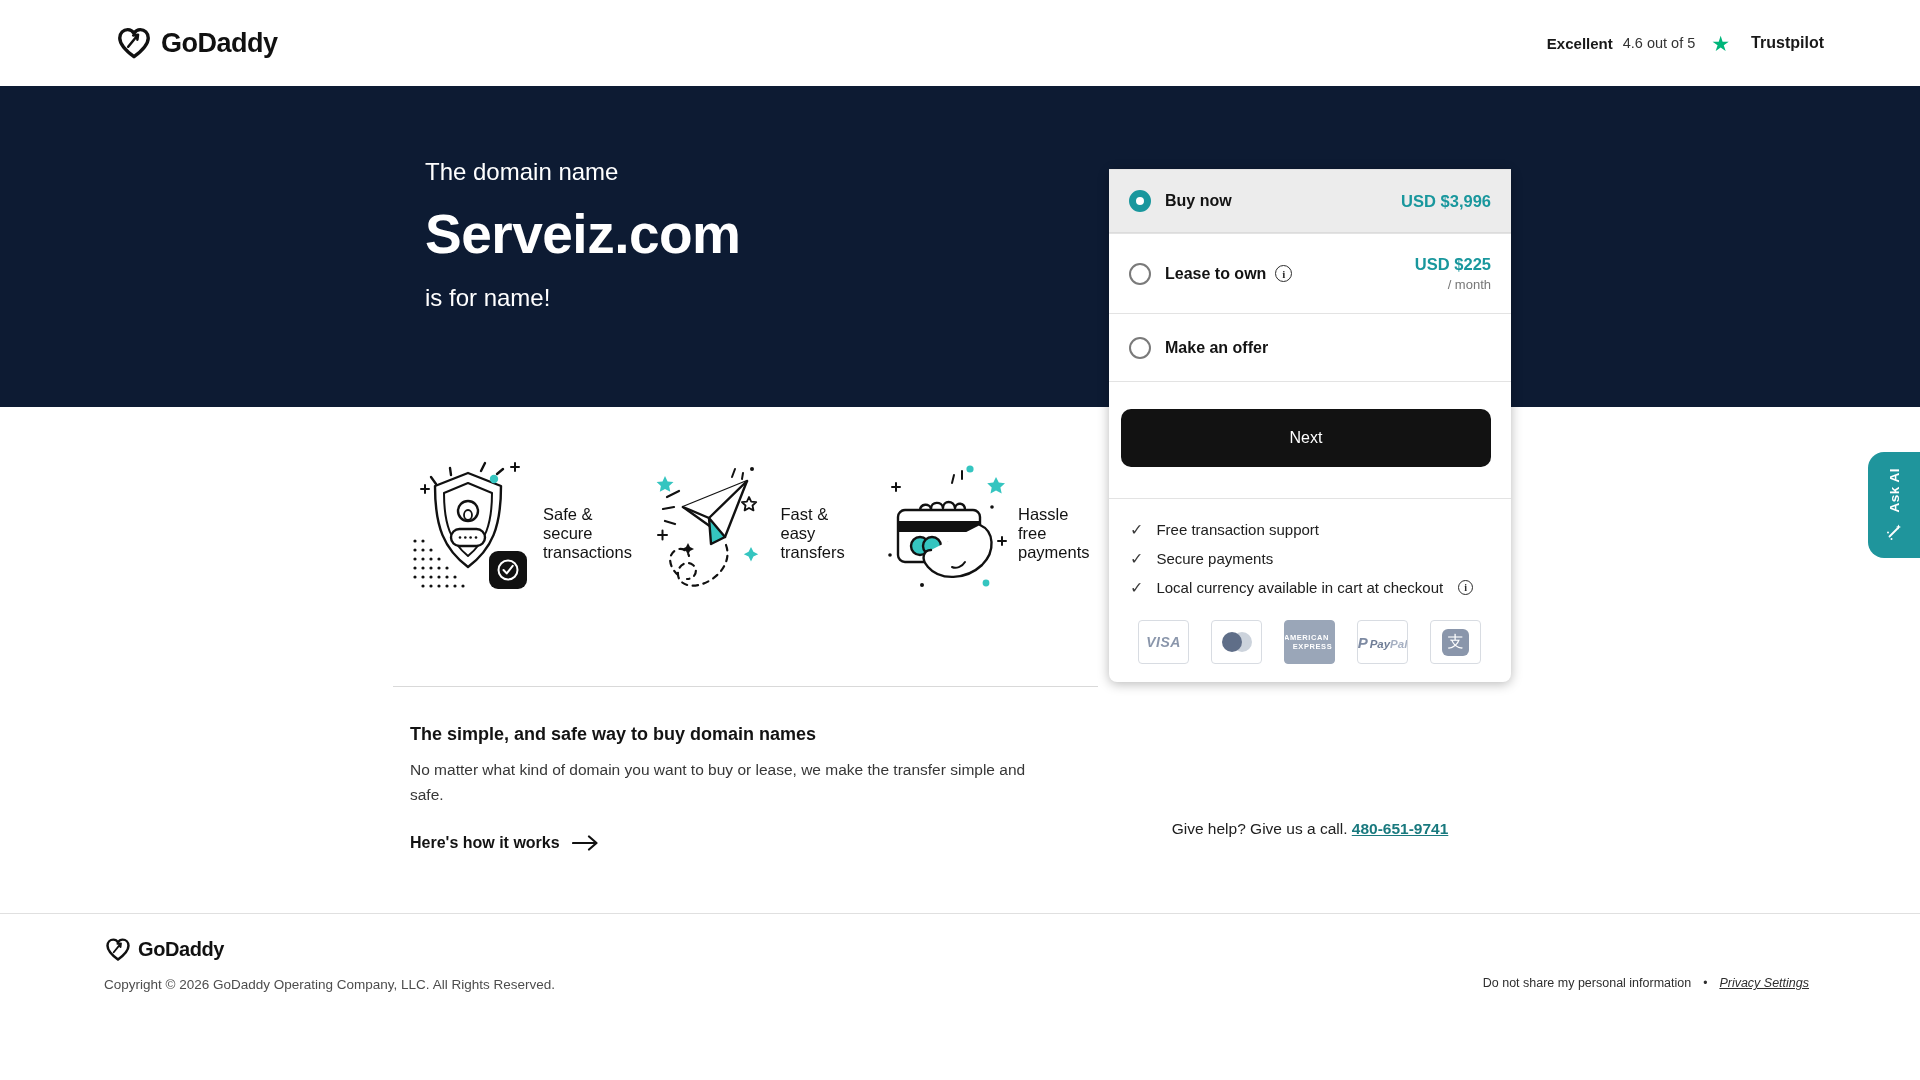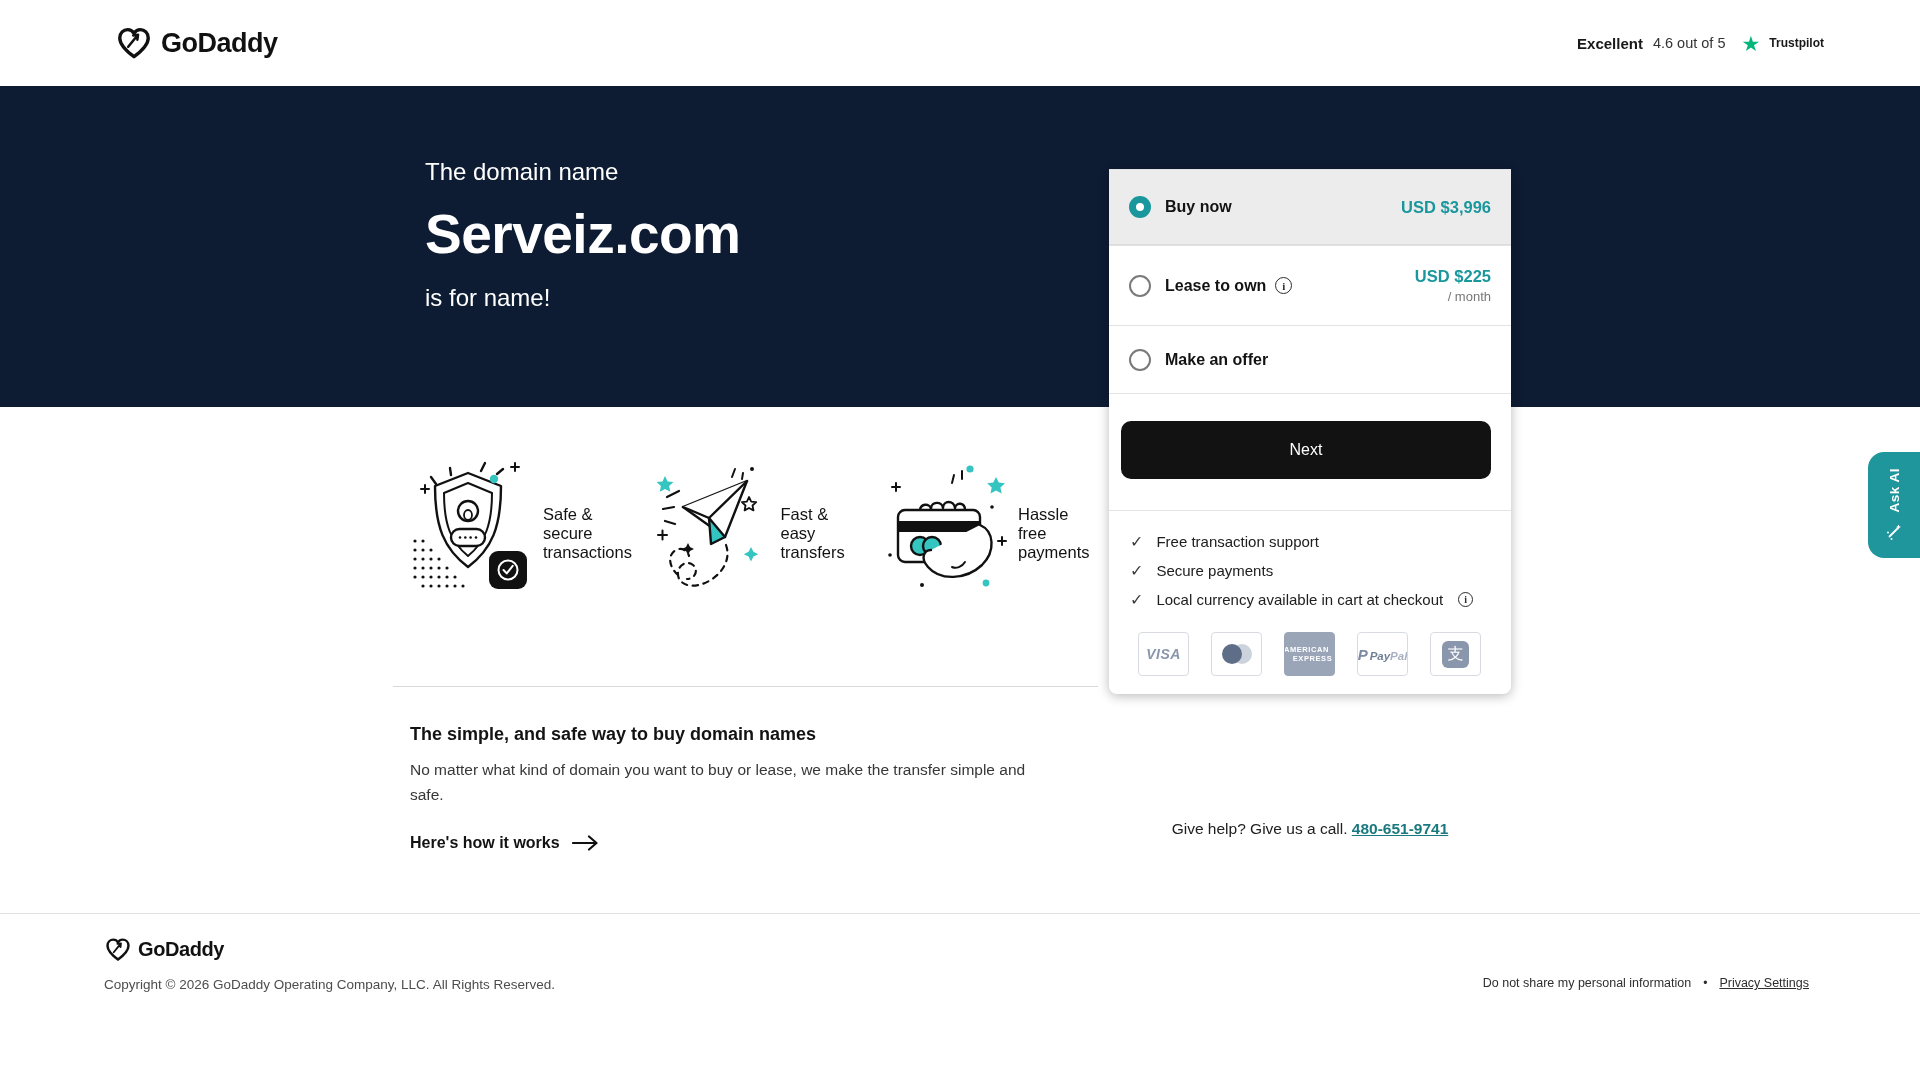"Trustpilot" .tp-brand { font-size: 12px -> 16px; margin-left: 1px -> 13px }
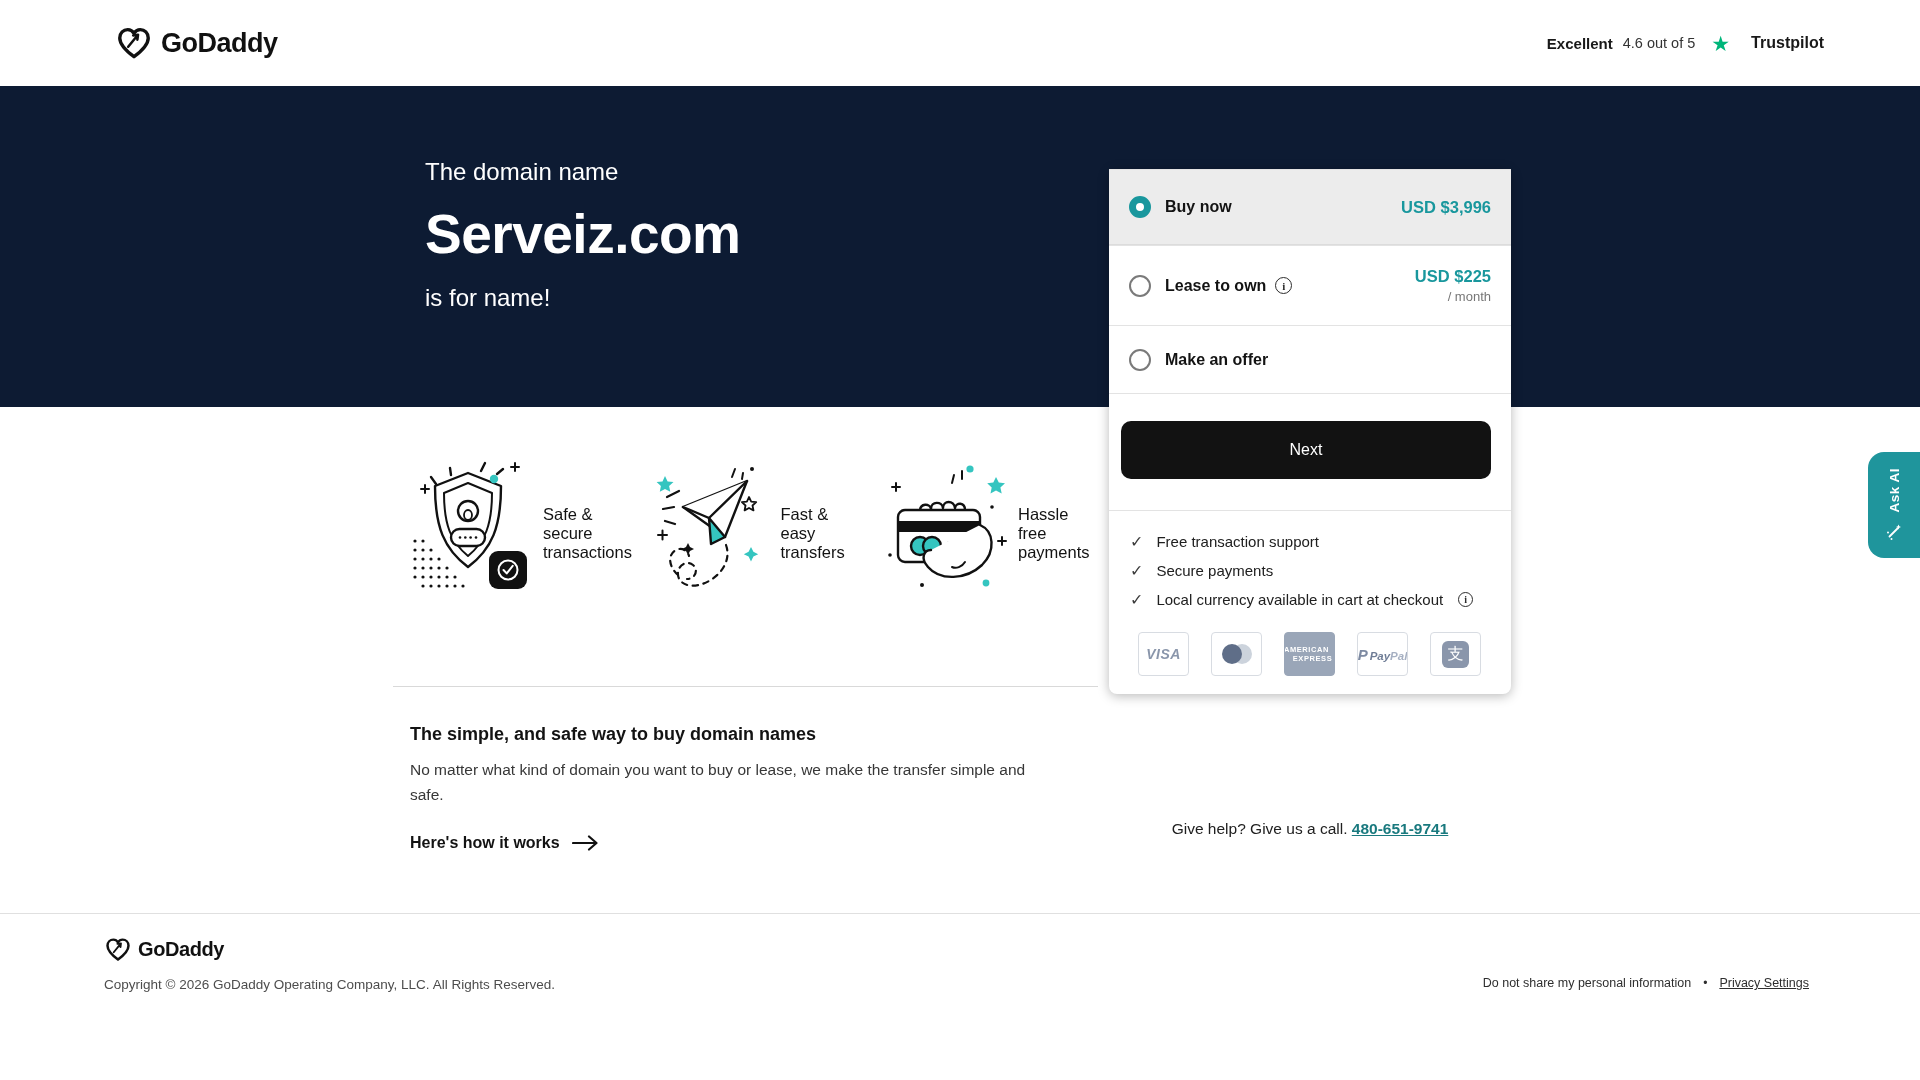"Buy now" .row-buy { height: 76px -> 64px }
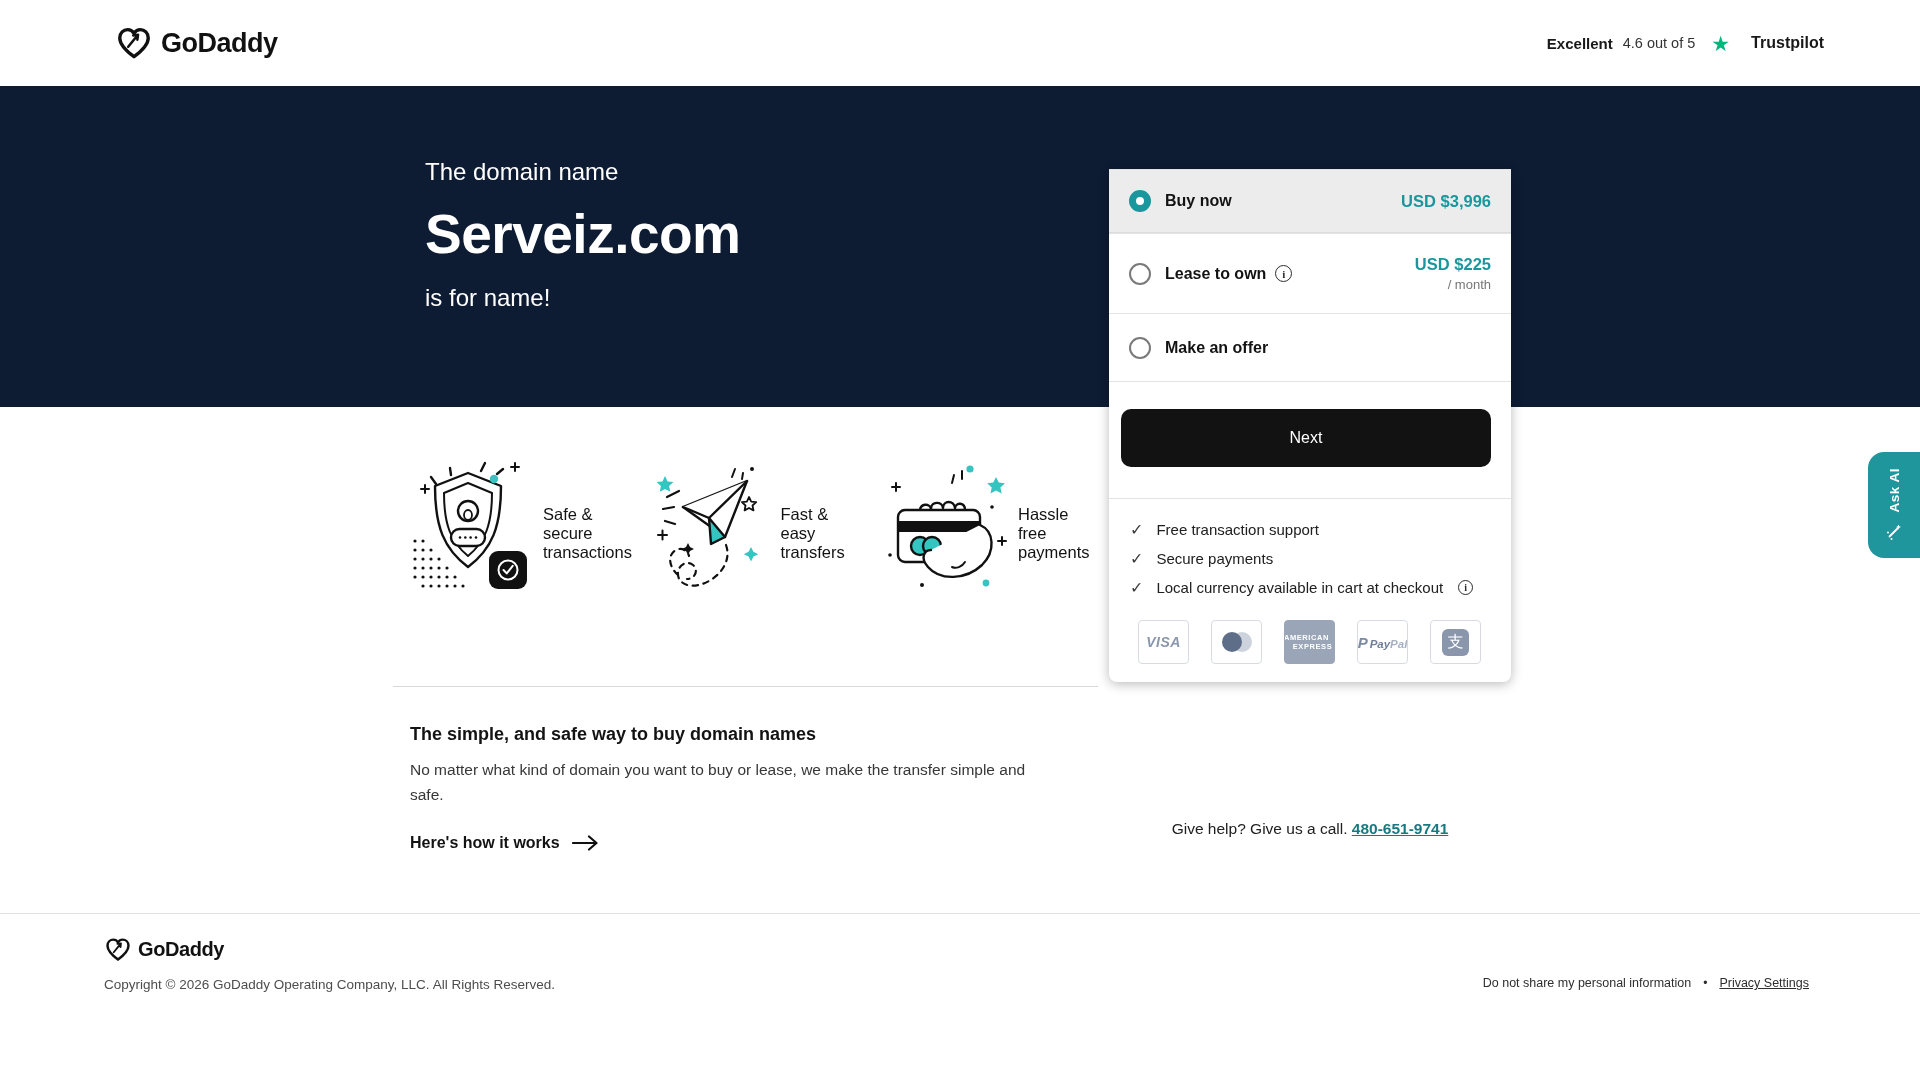"Privacy Settings" .privacy-link { font-style: none -> italic }
